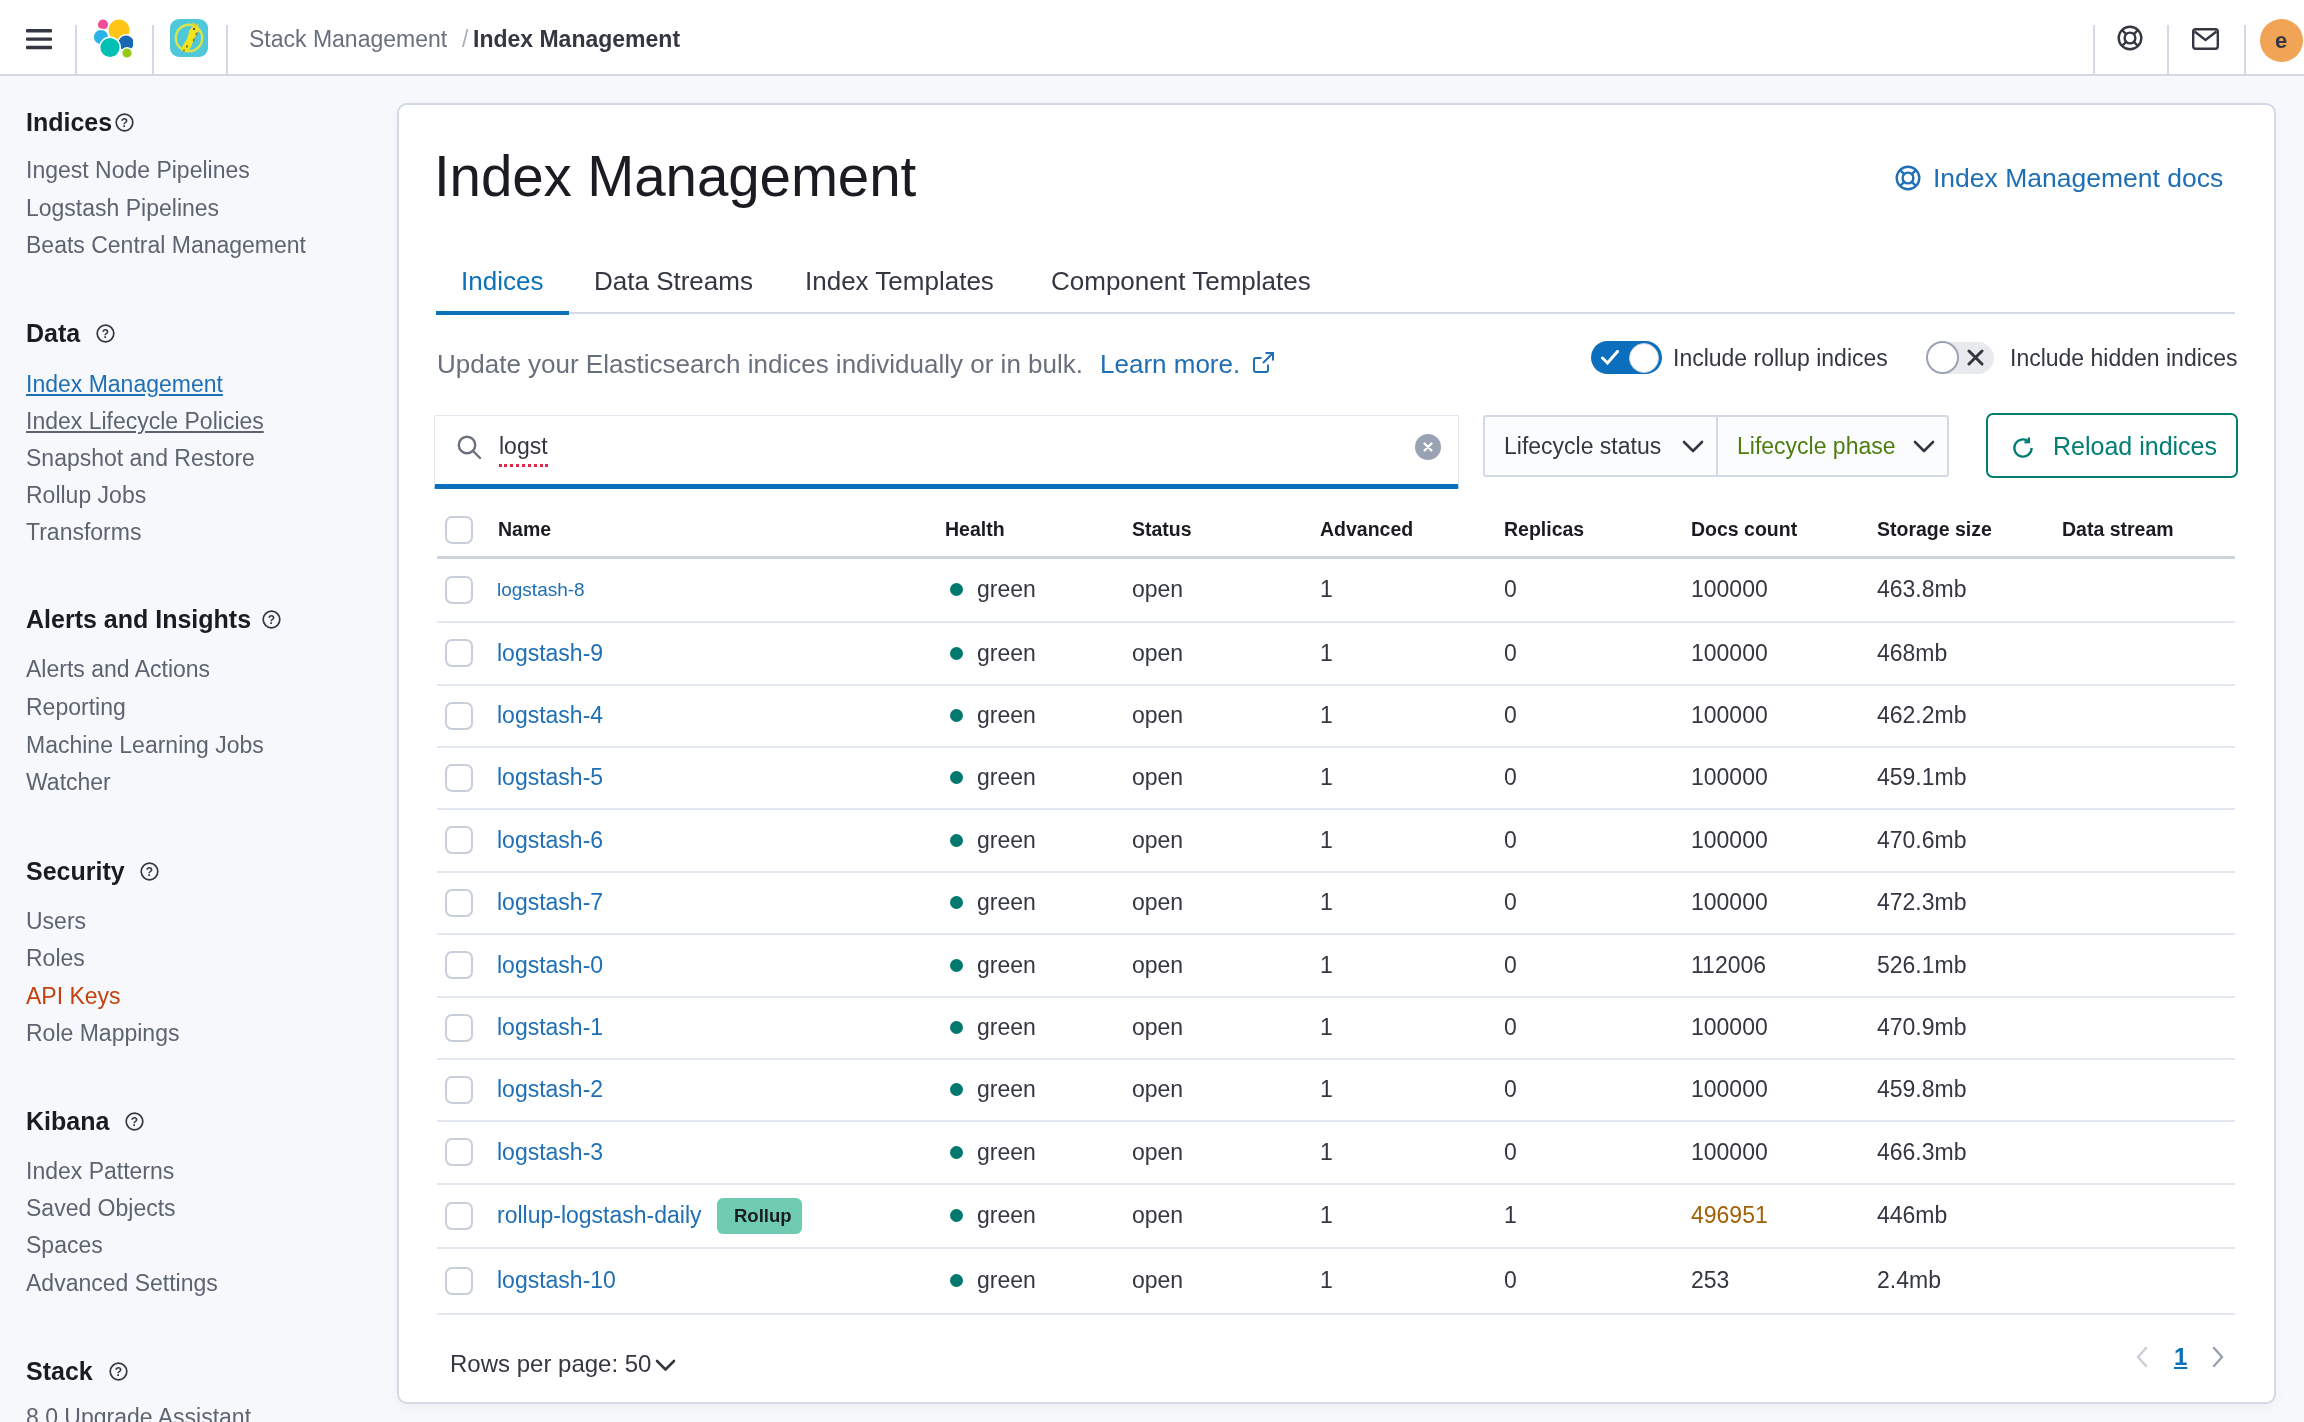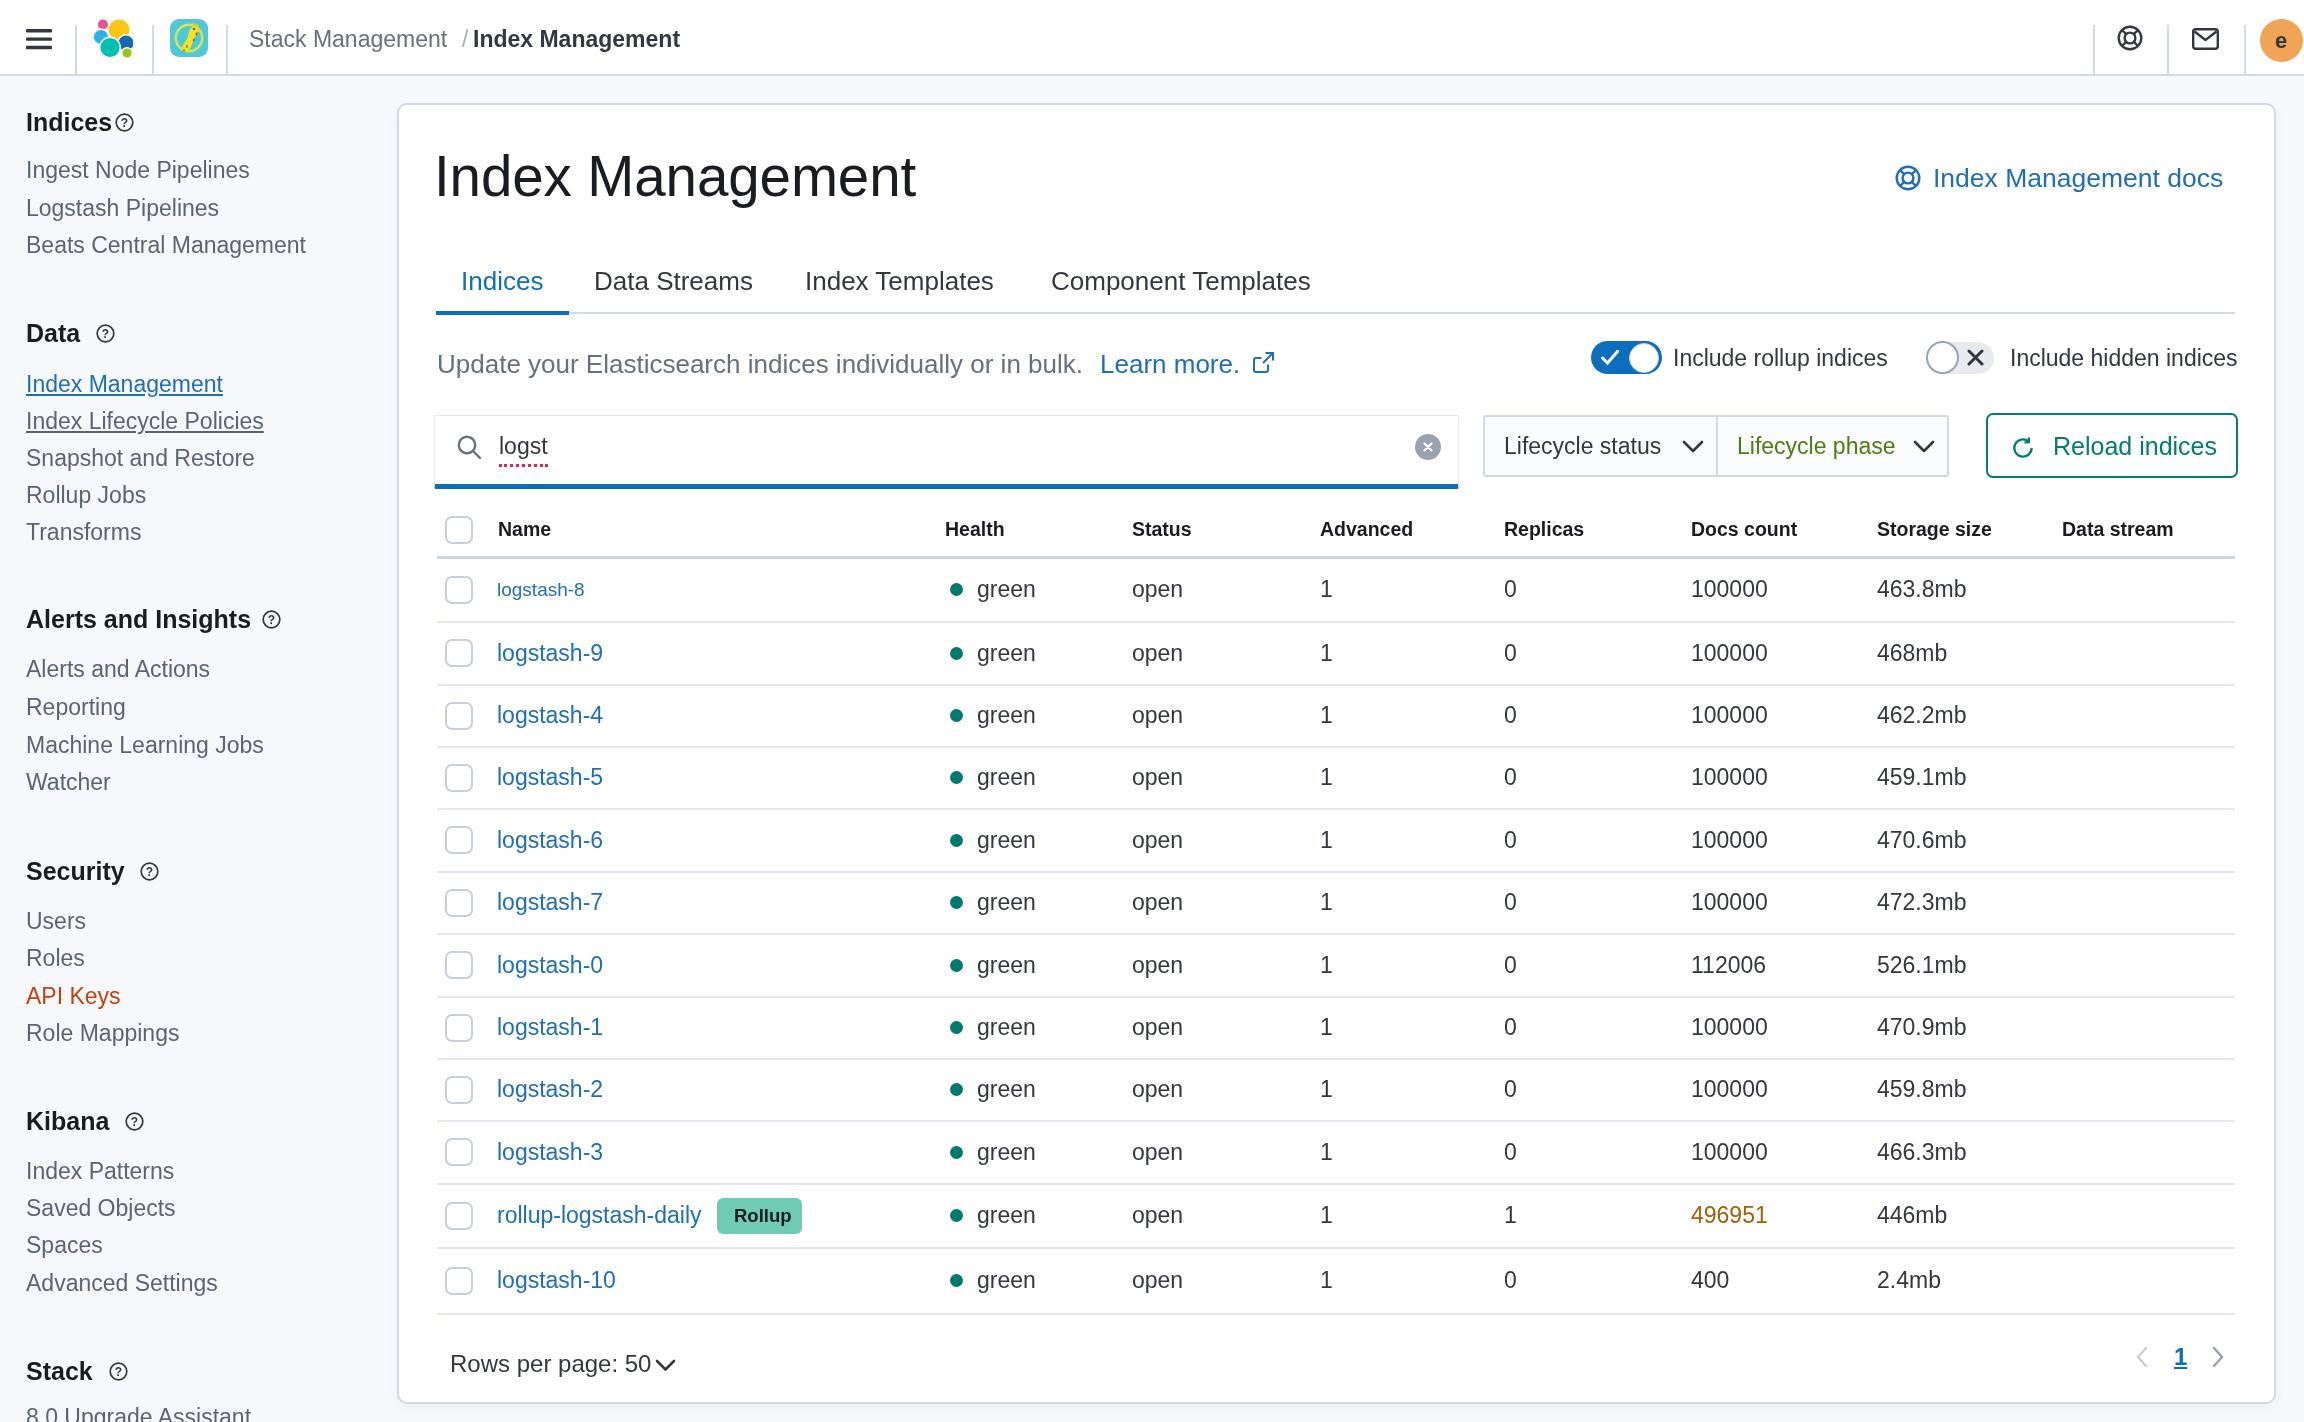"400" div.abs { text: 400 -> 253 }
